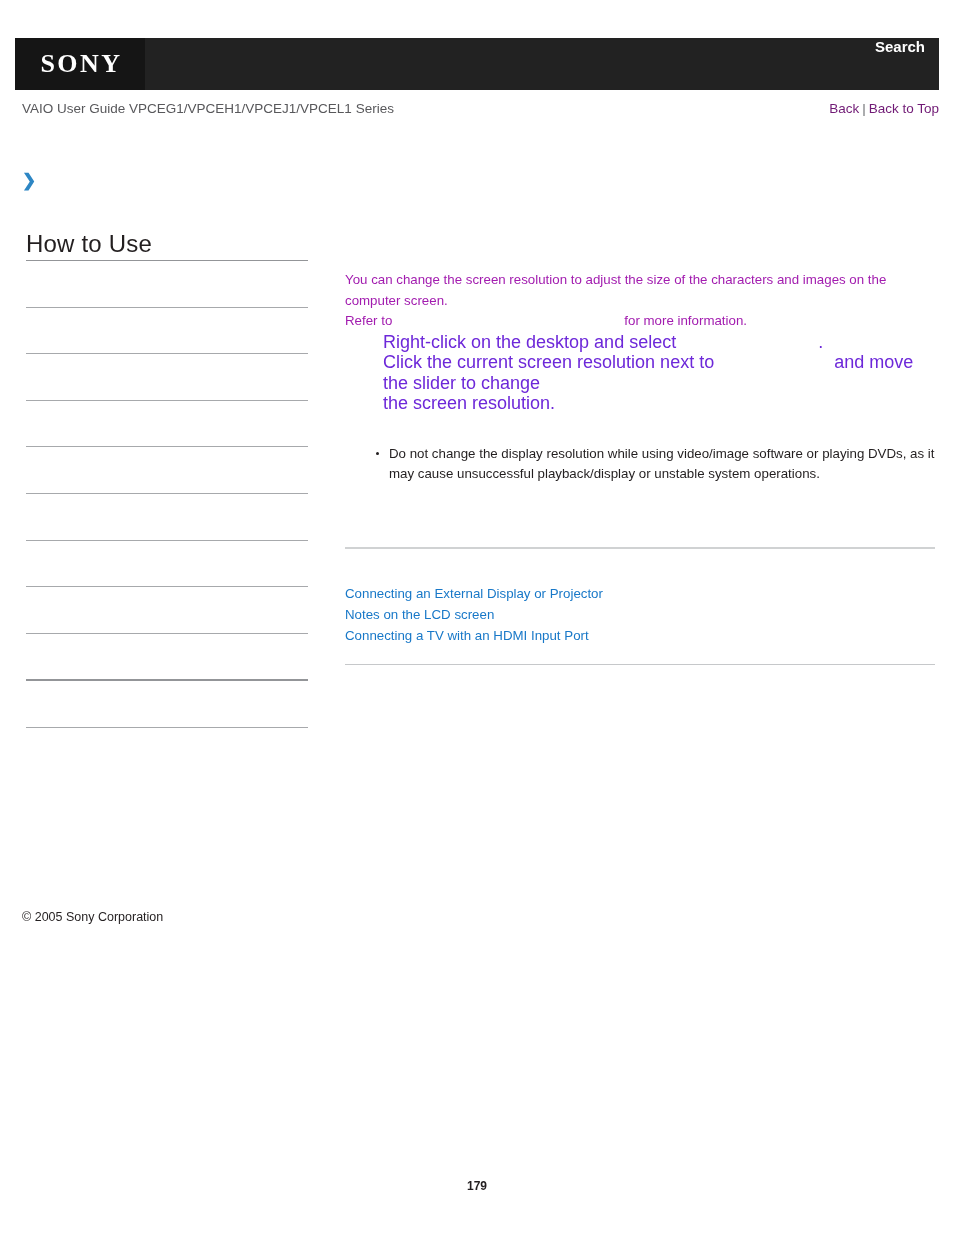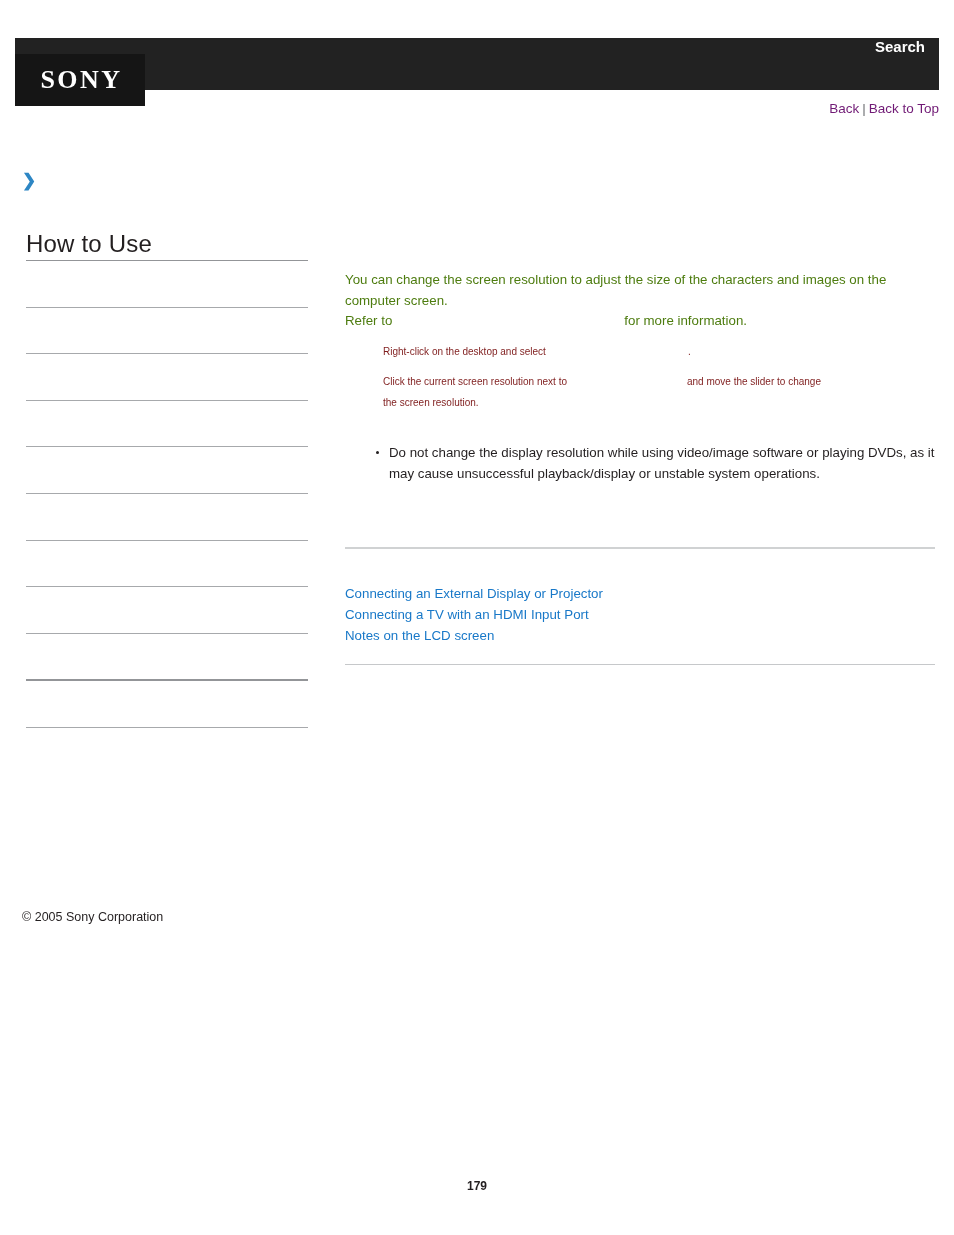"SONY" .logo-block { margin-top: 16px -> none }
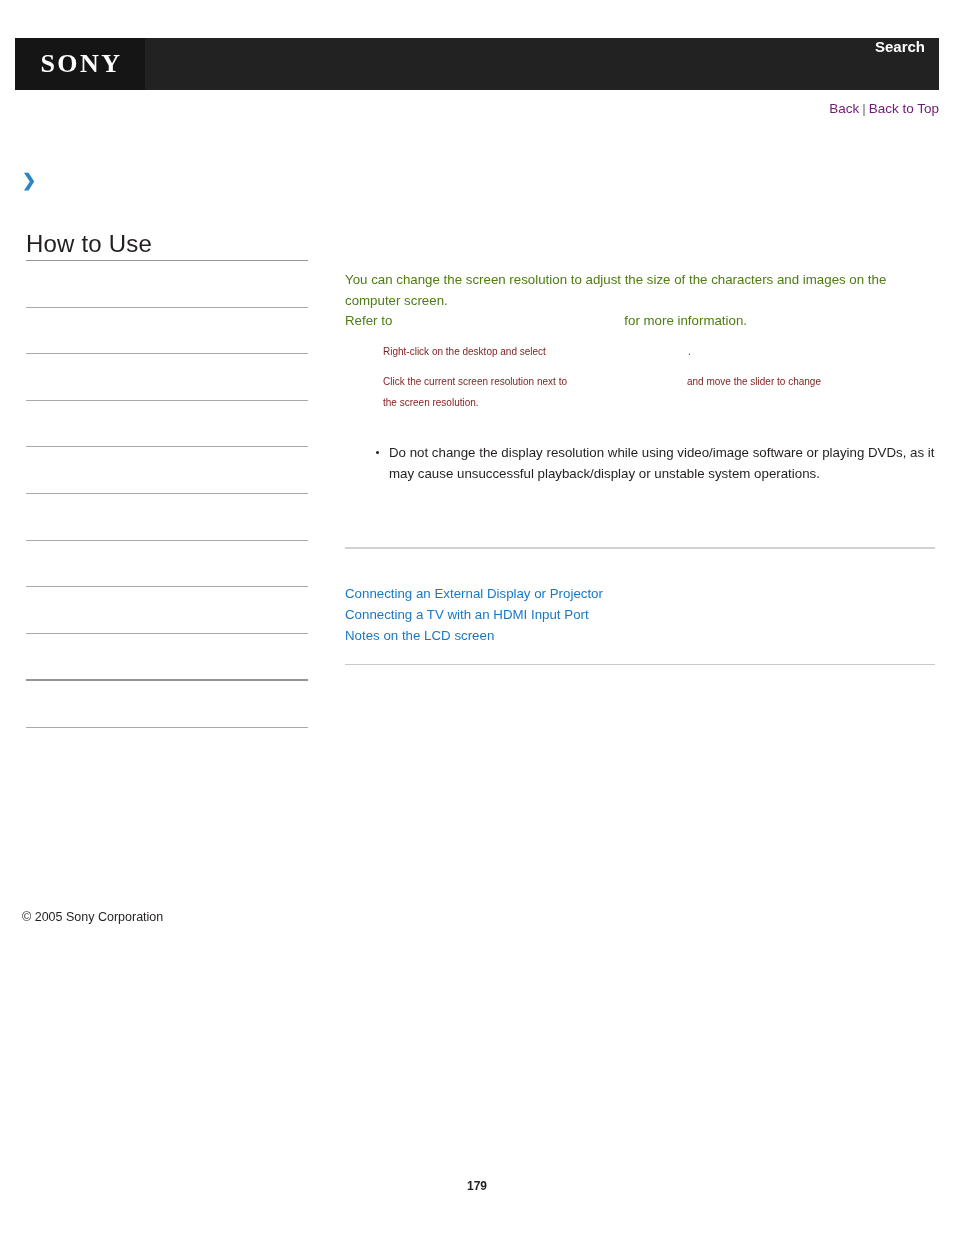"VAIO User Guide" div.guide-title { html: none -> <div>VAIO User Guide VPCEG1/VPCEH1/VPCEJ1/VPCEL1 Series</div> }
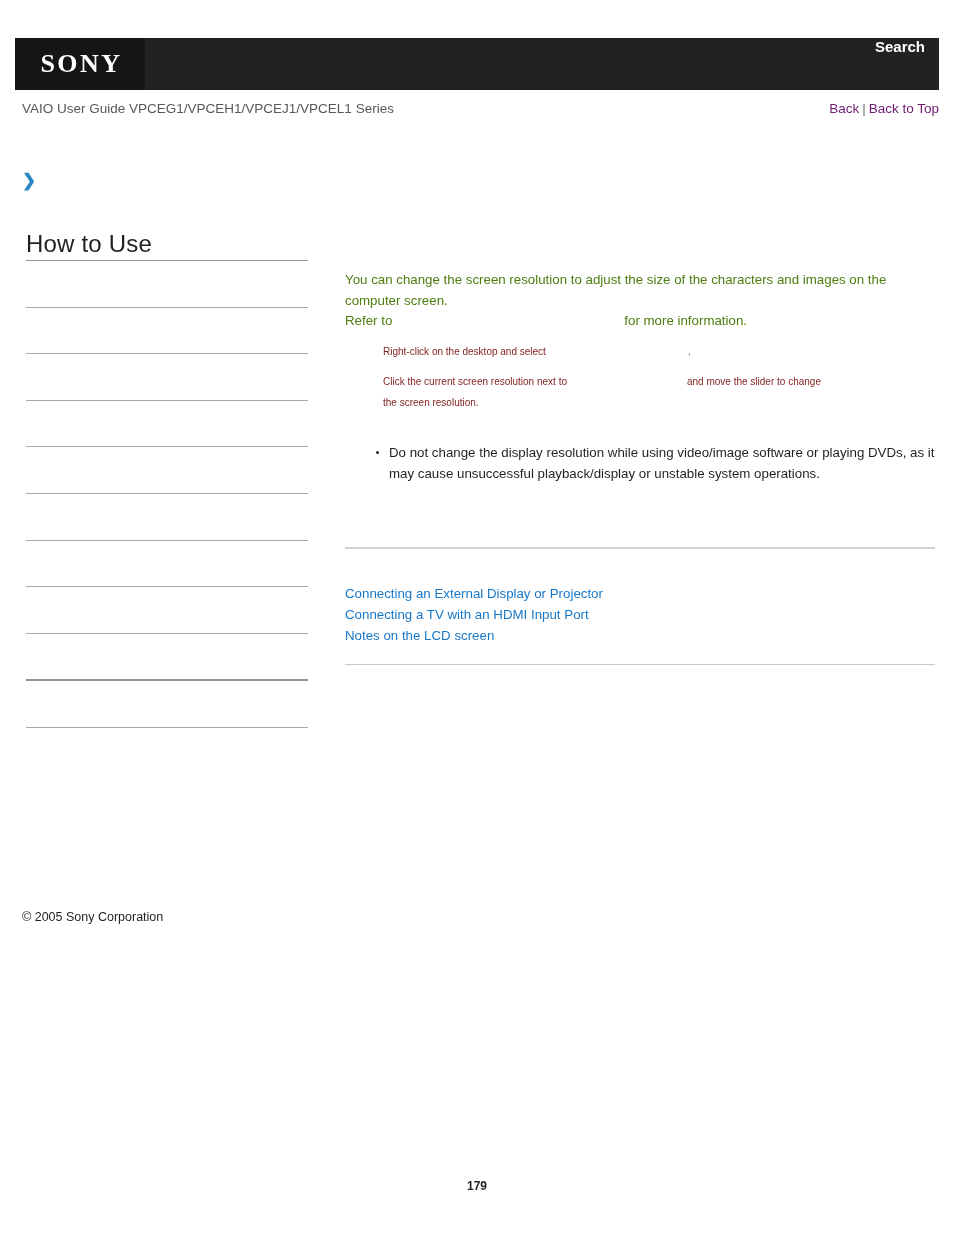"You can change the screen" .para { color: #4d7c0f -> #a21caf }
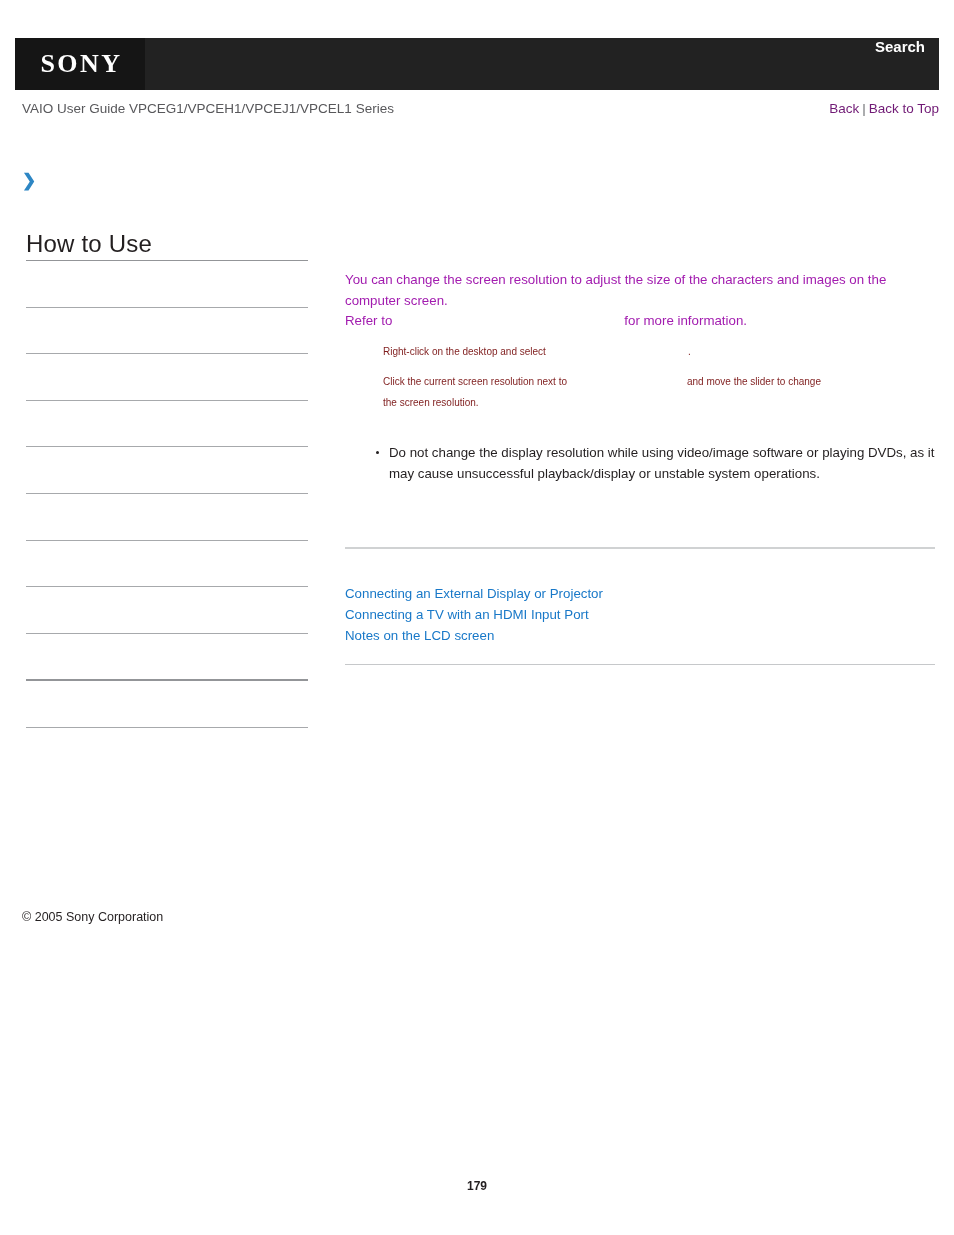"Right-click on the desktop and" .step { color: #7f1d1d -> #6d28d9; font-size: 10px -> 18px; margin-top: 10px -> 0 }
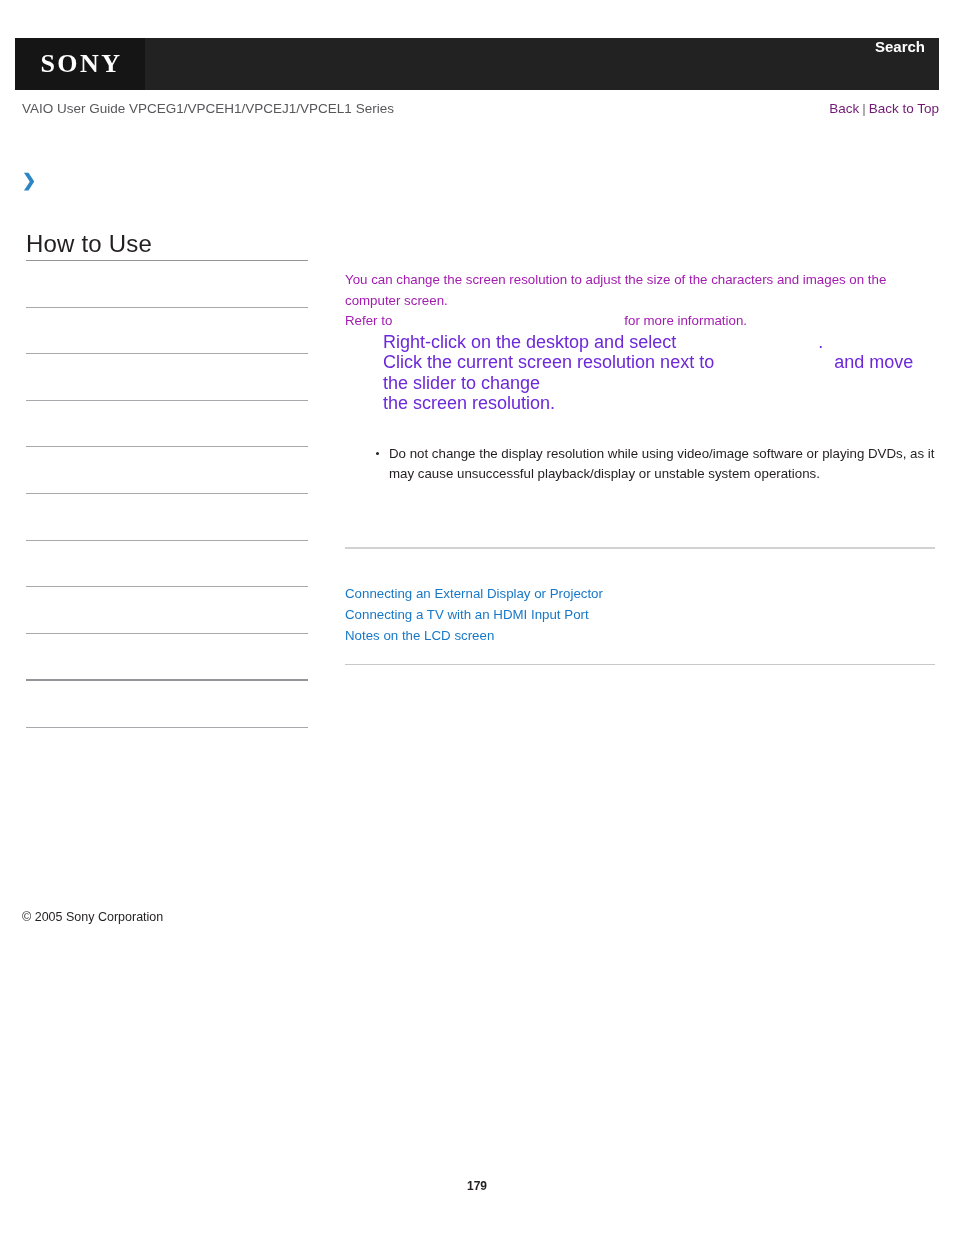"Connecting a TV with an" a { order: before "Notes on the LCD screen" -> after "Notes on the LCD screen" }
